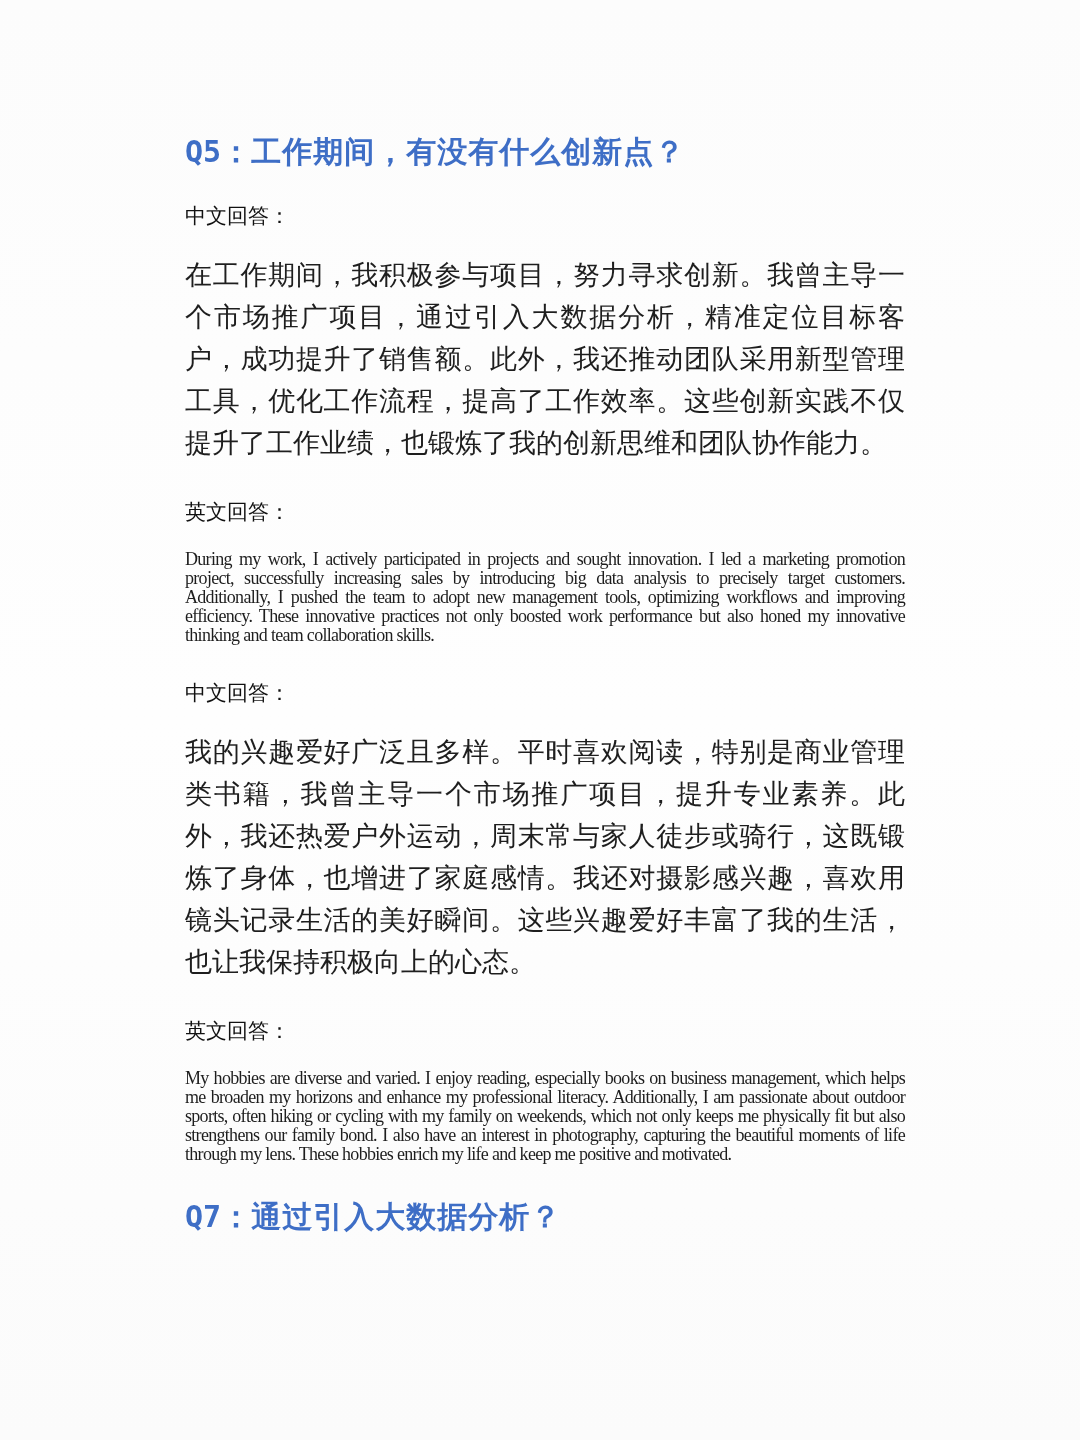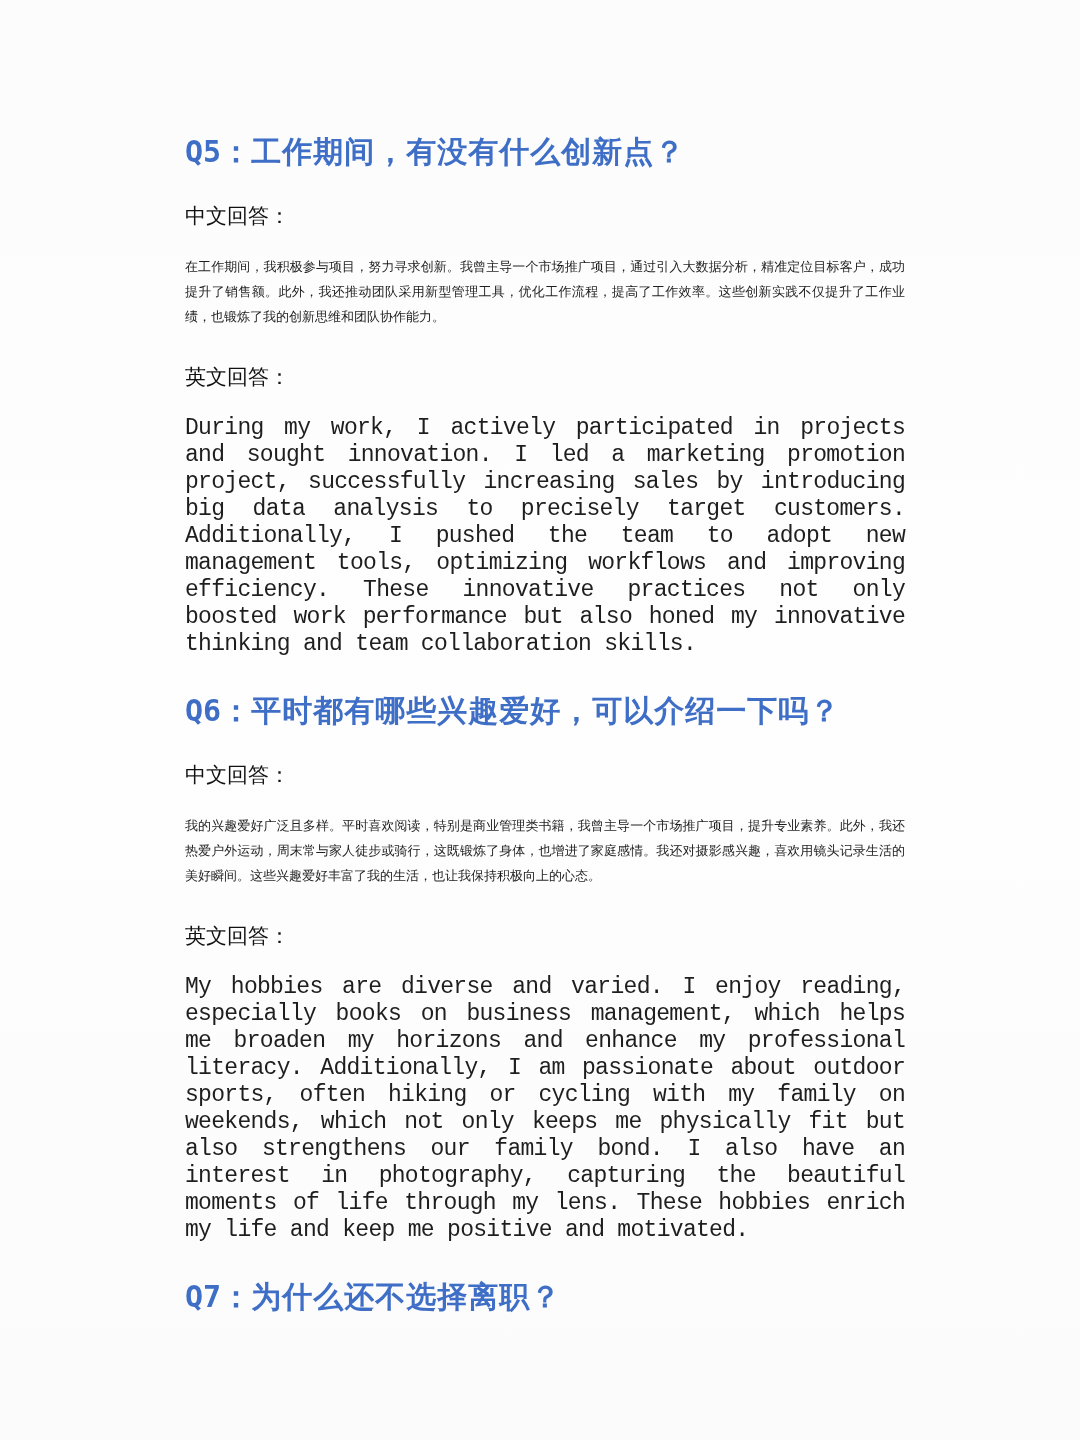"在工作期间，我积极参与项目，努力寻求创新。我曾主导一个市场推广项目，通过引入大数" .para.cn { font-size: 13px -> 27px; line-height: 25px -> 42px }
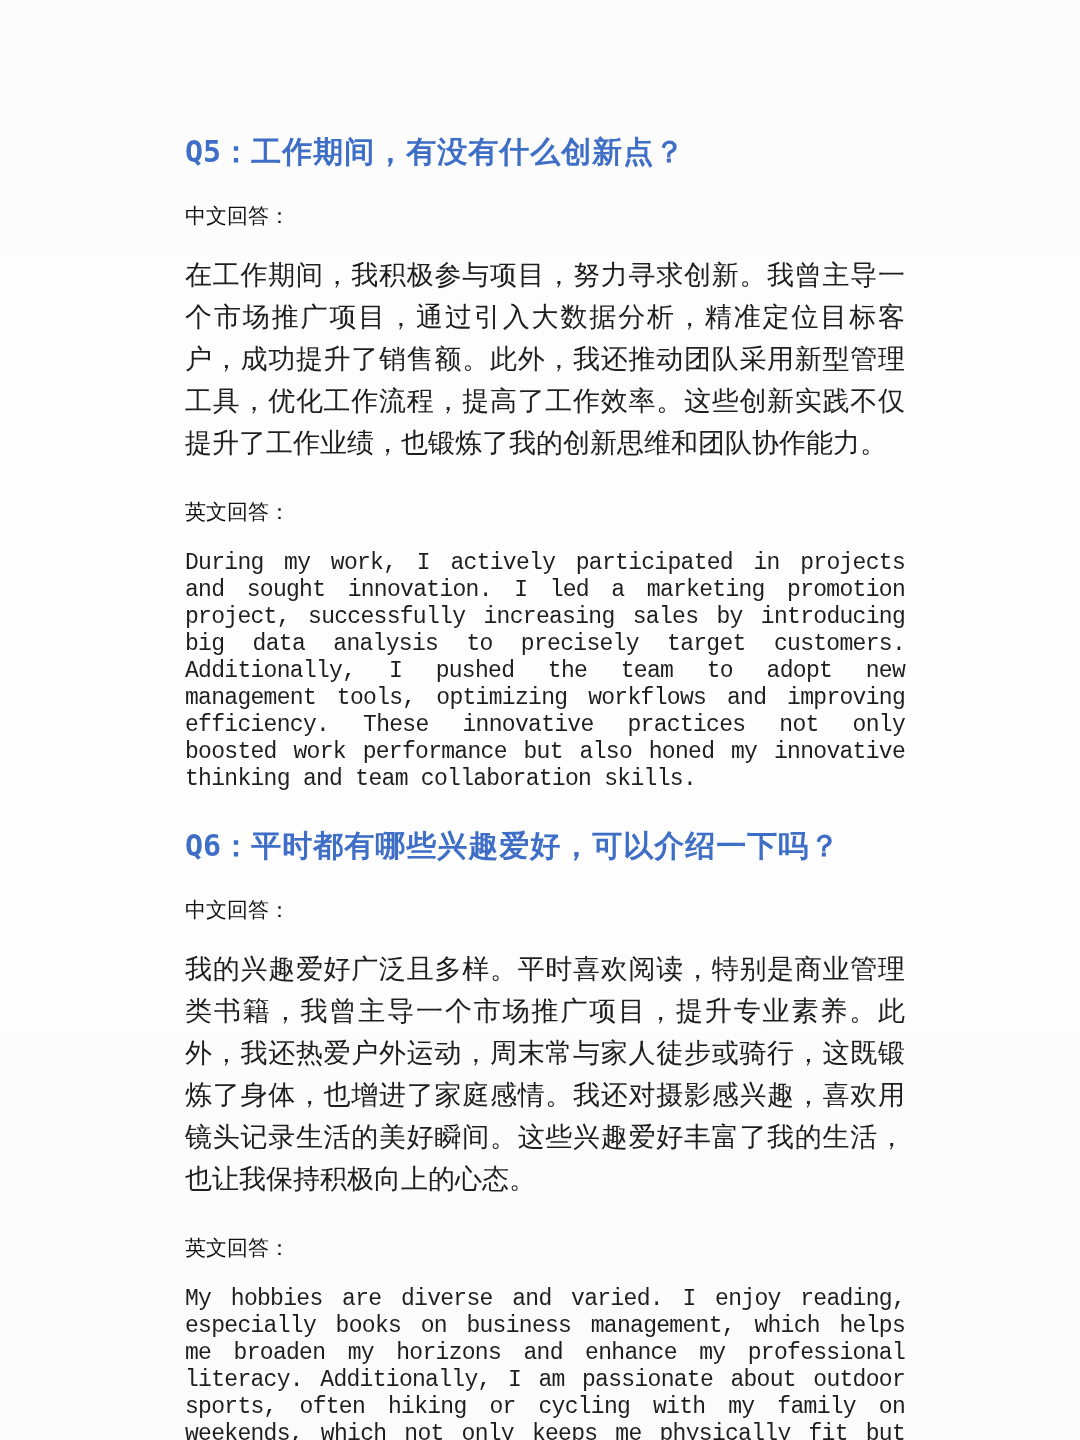"During my work, I actively" .para.en { font-family: Liberation Mono, monospace -> Liberation Serif, serif; font-size: 23px -> 18px; line-height: 27px -> 19px }
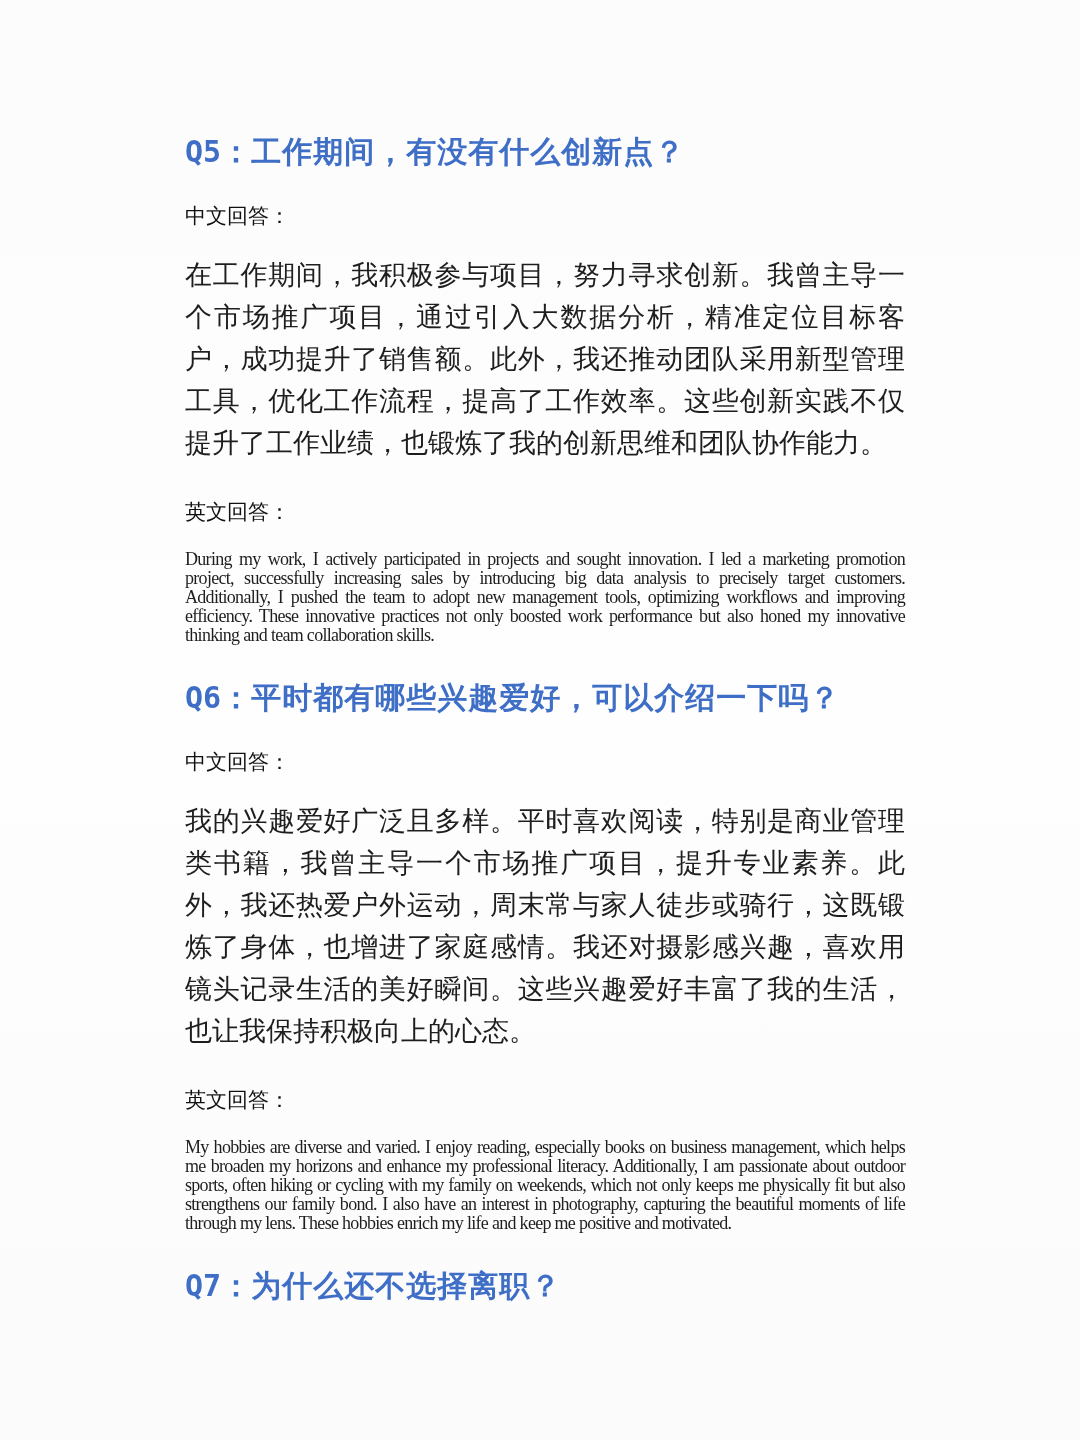"Q6：平时都有哪些兴趣爱好，可以介绍一下吗？" h2.q-heading { html: <h2><span>Q6：</span><span>平时都有哪些兴趣爱好，可以介绍一下吗？</span></h2> -> none }
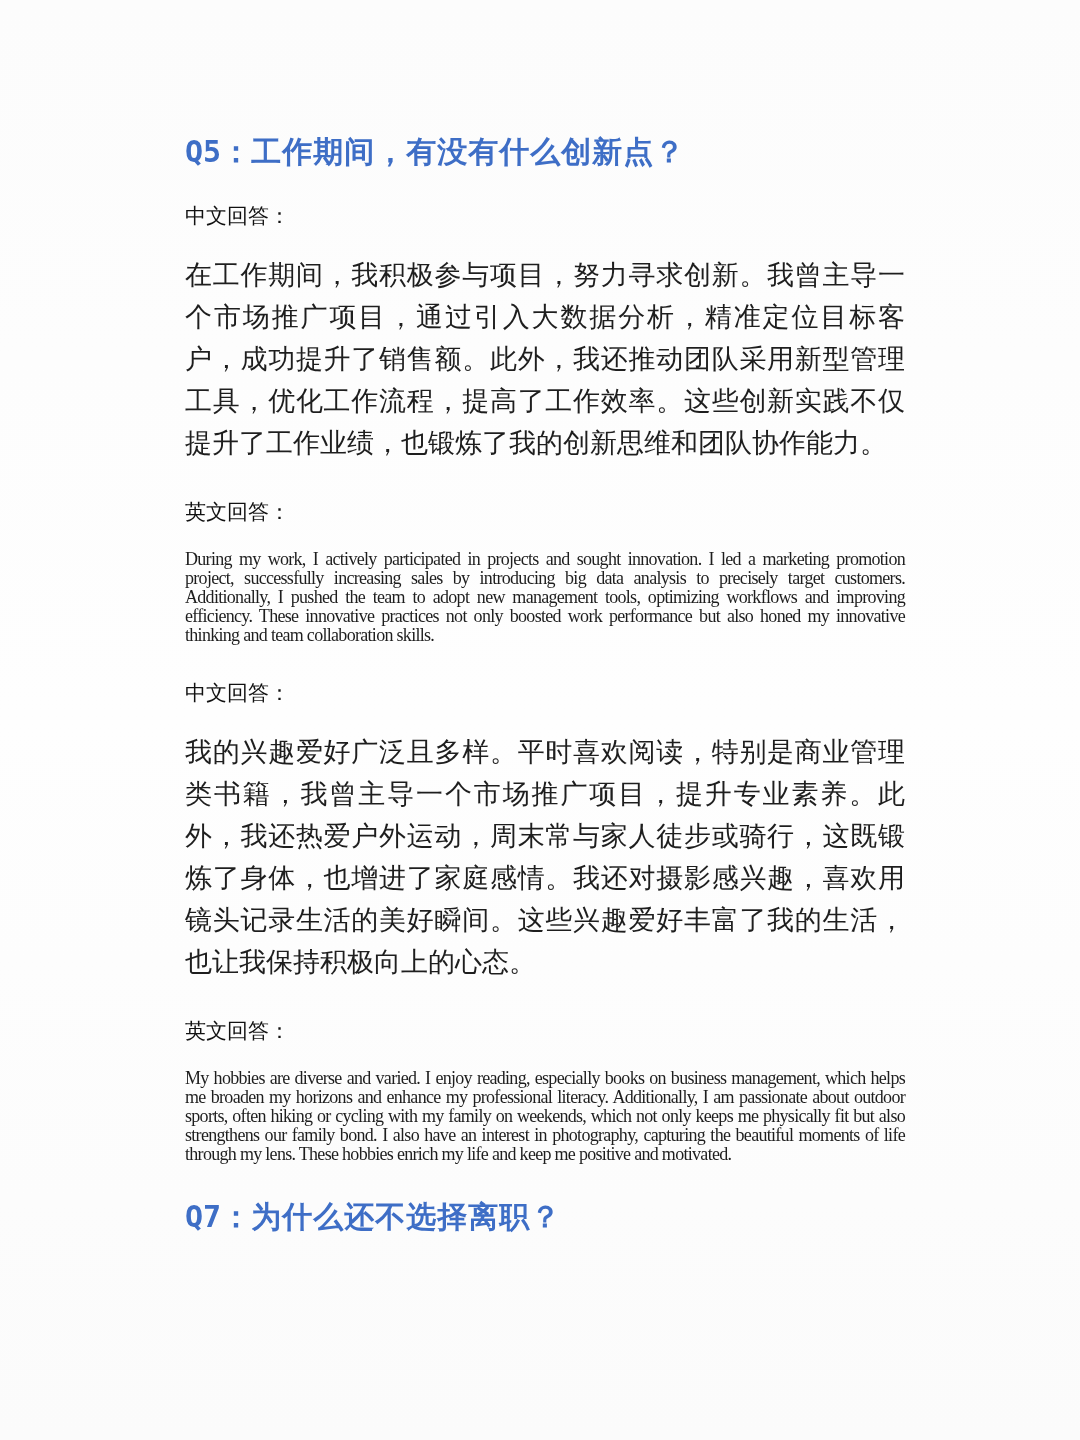"为什么还不选择离职？" span.q-text { text: 为什么还不选择离职 -> 通过引入大数据分析 }
